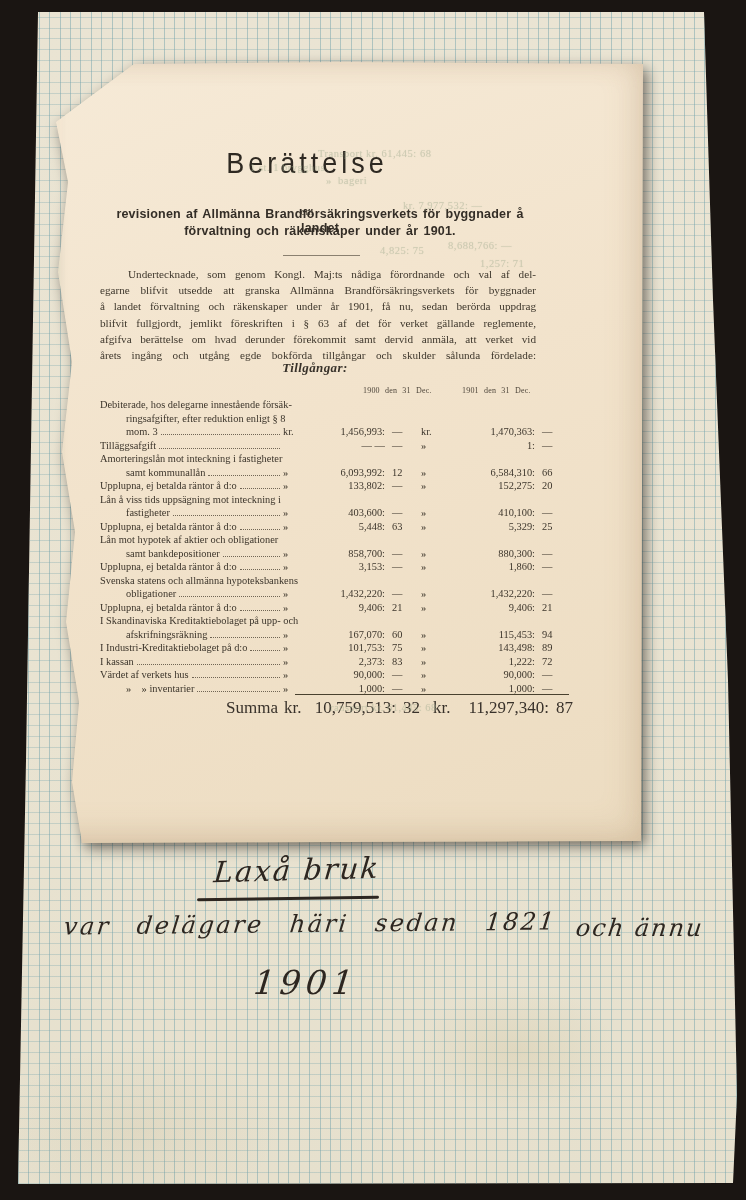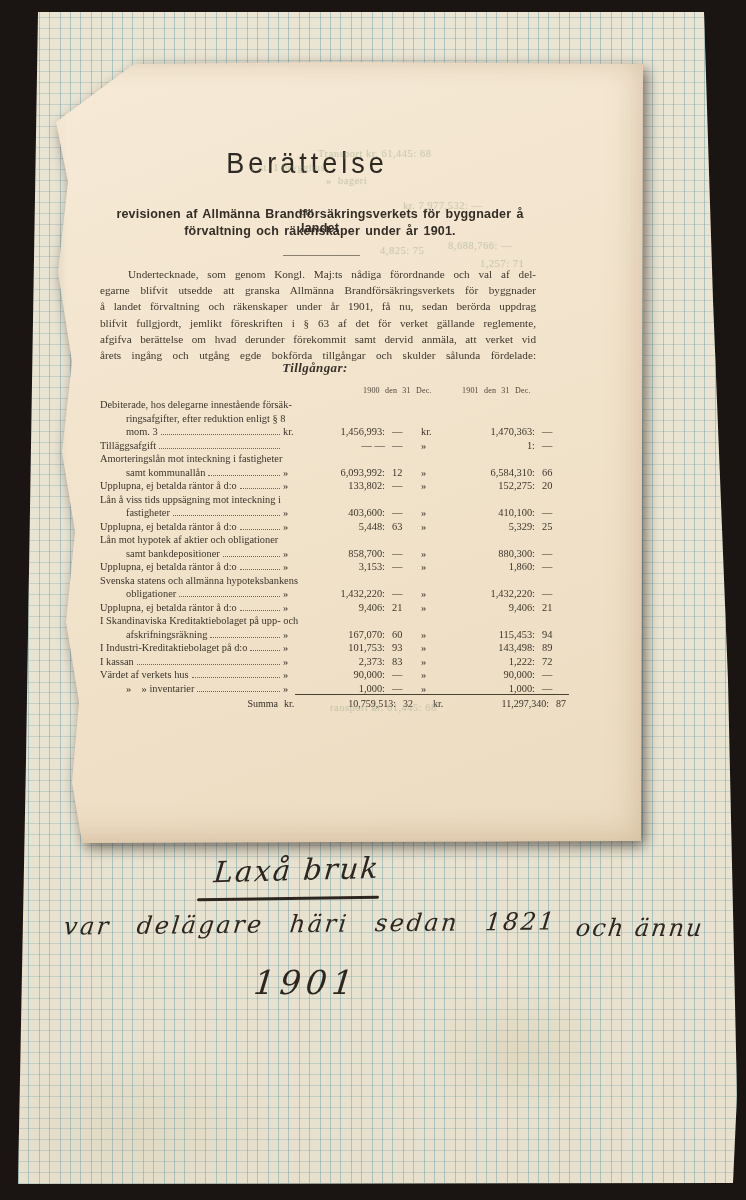"93" span.ore1 { text: 93 -> 75 }
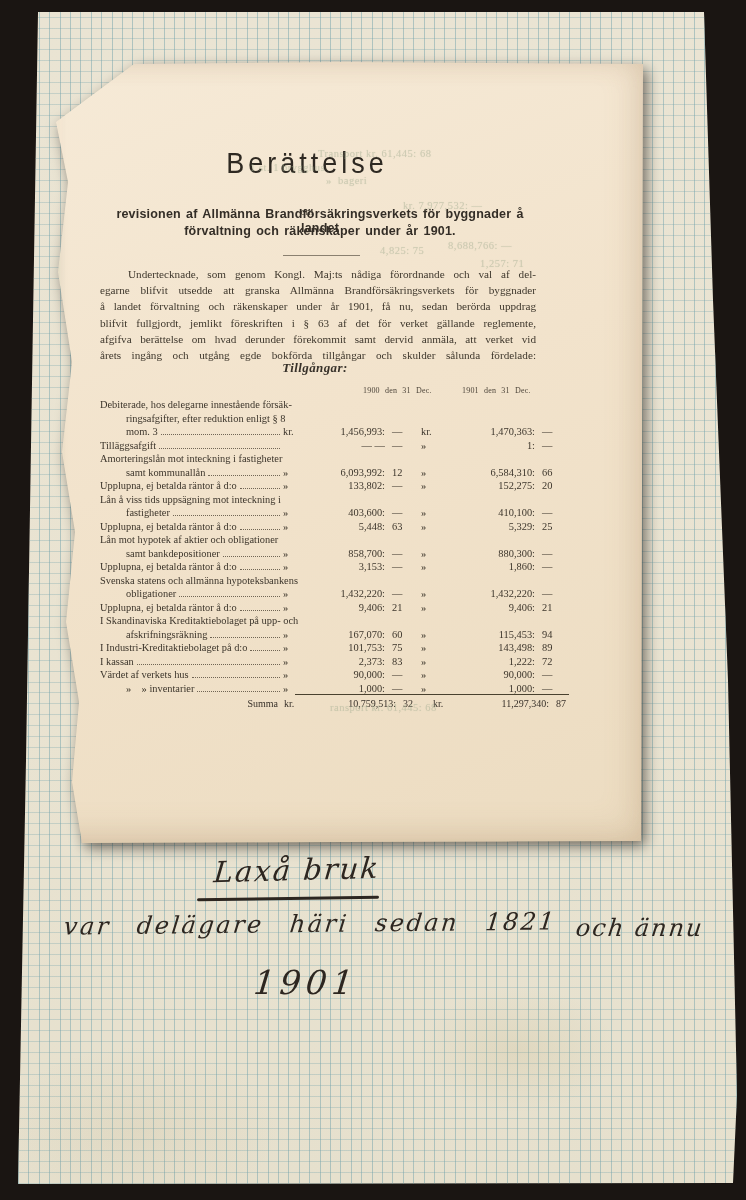"Summa" .sumrow { font-size: 10px -> 17px }
